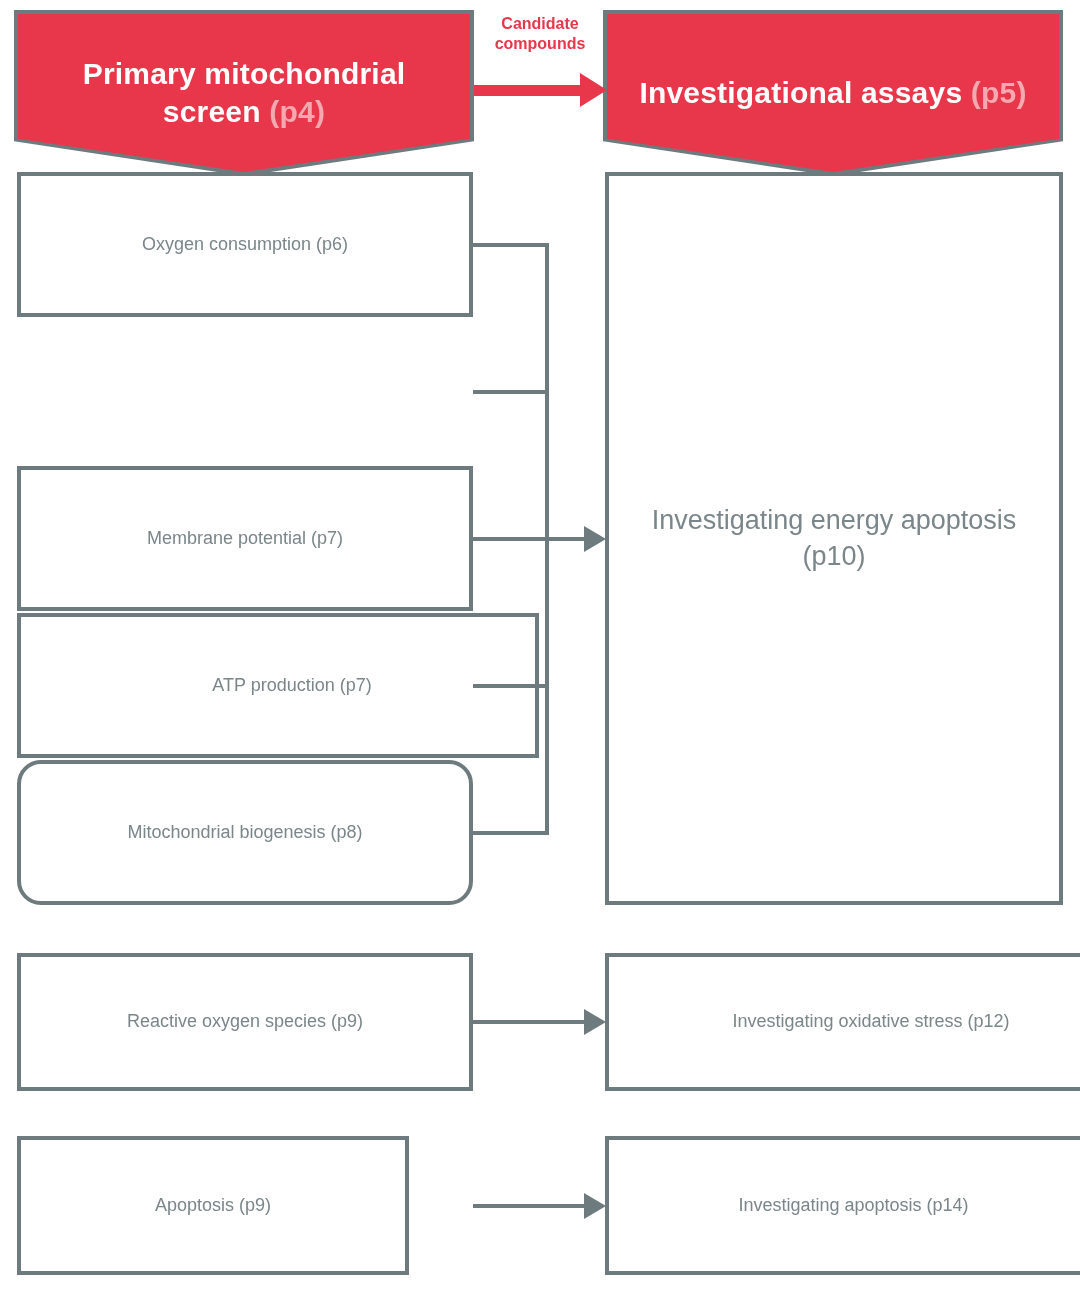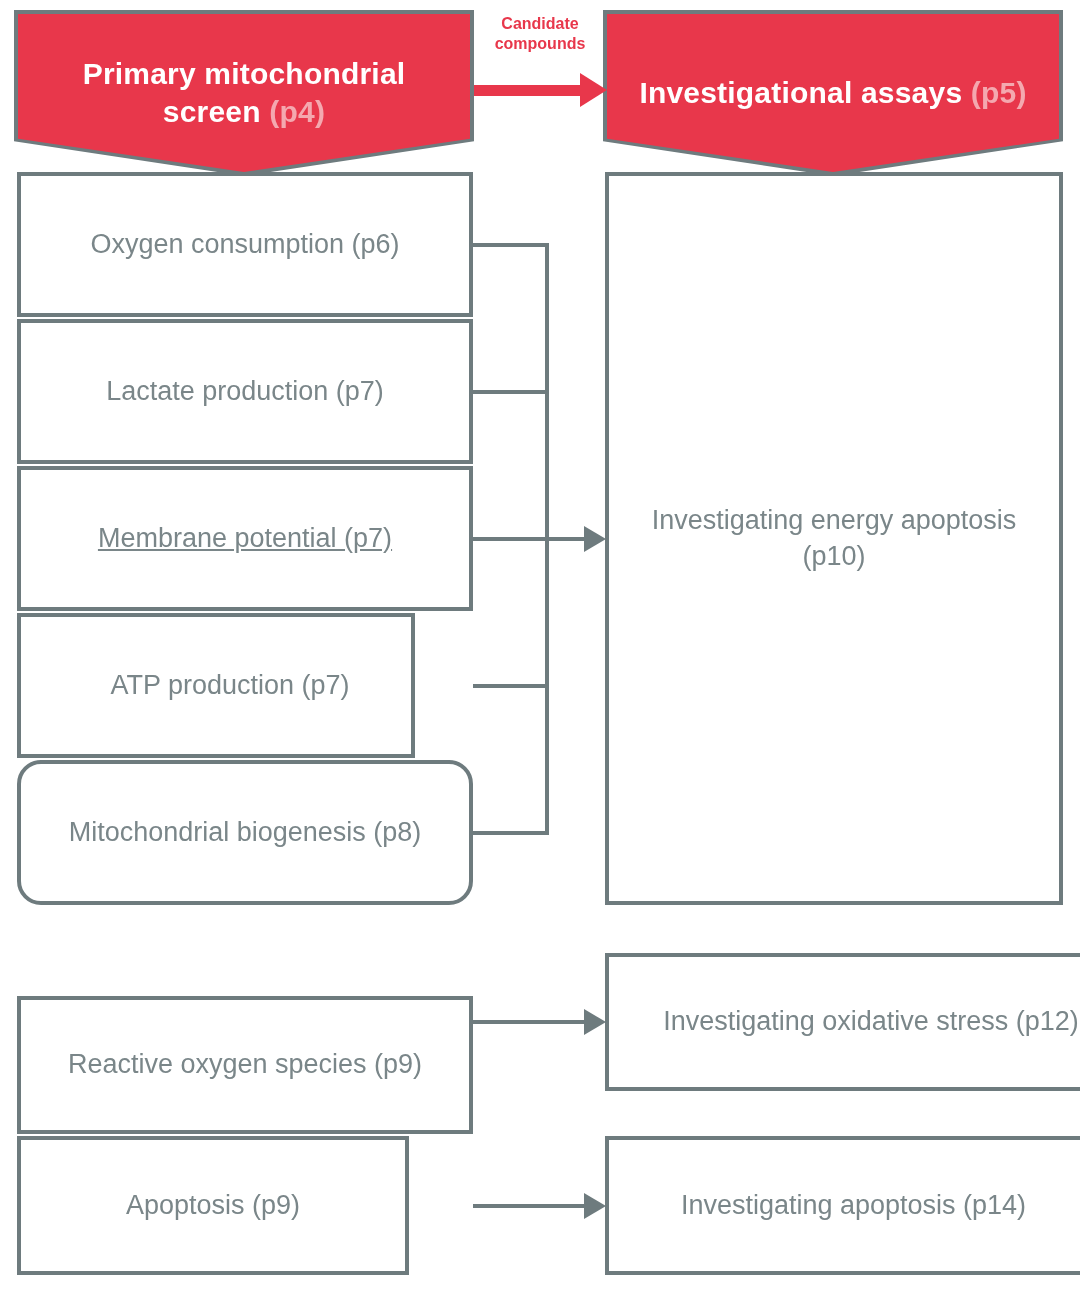"Oxygen consumption (p6)" .box { font-size: 27px -> 18px }
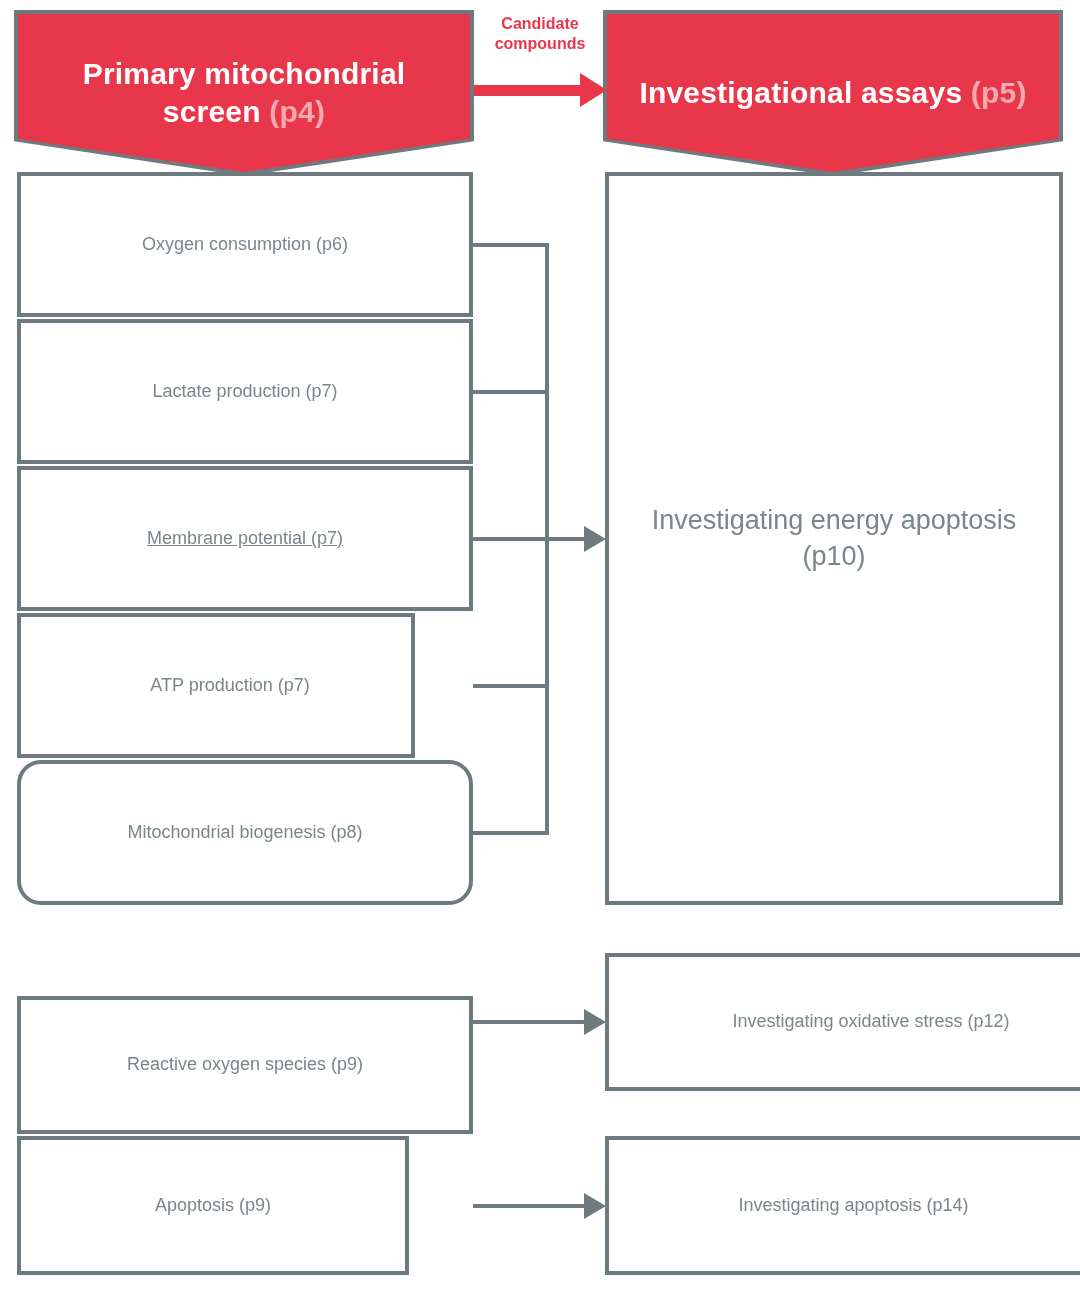"Lactate production (p7)" div.box { html: <div> <span>Lactate production (p7)</span> </div> -> none }
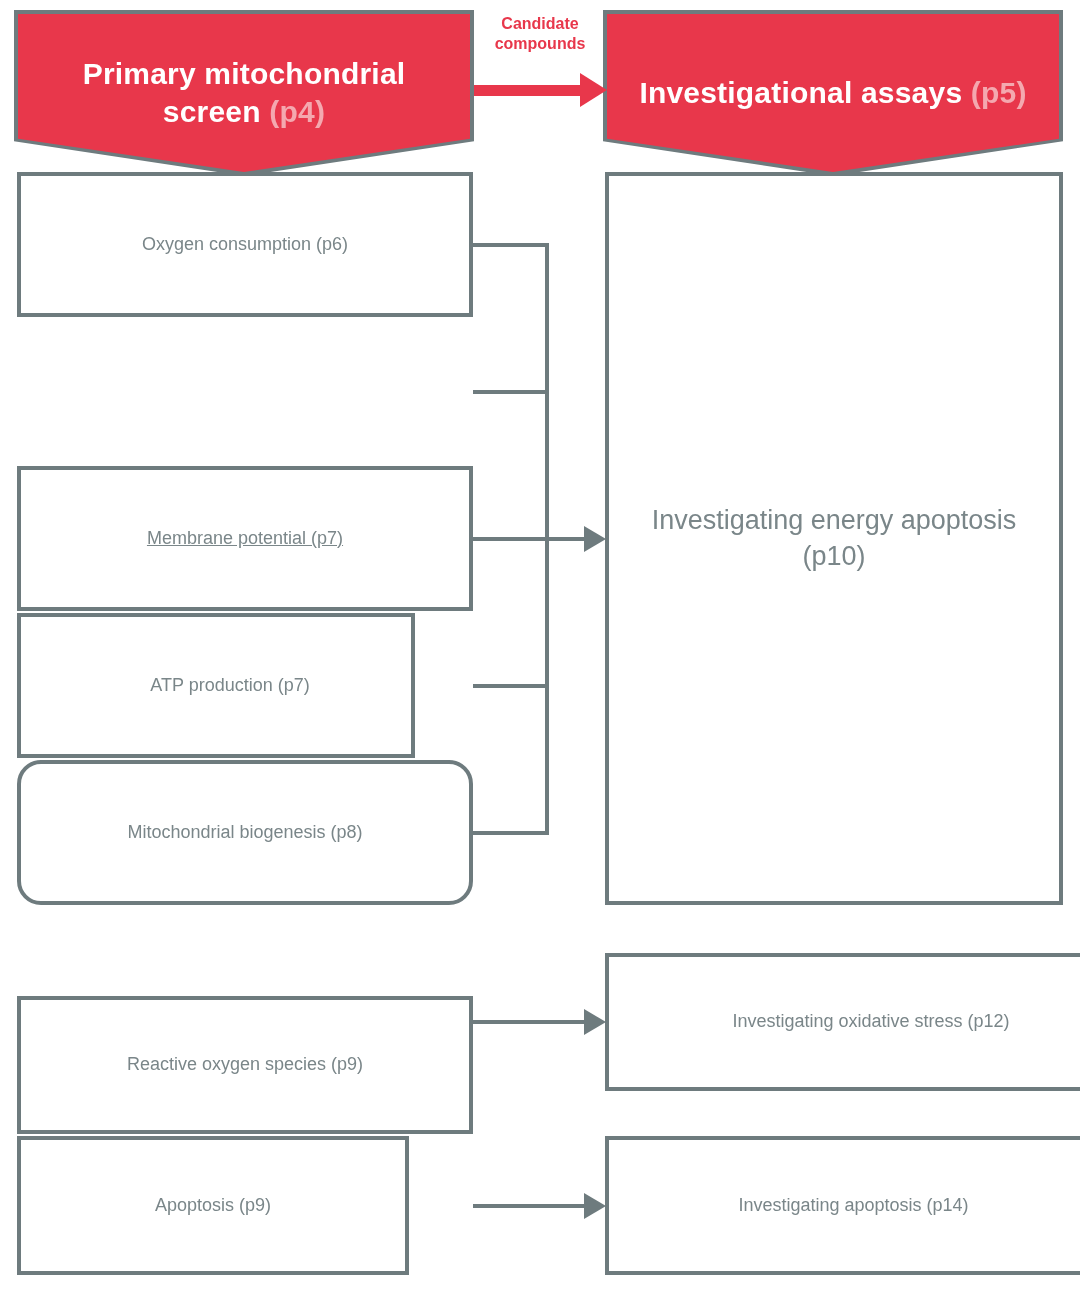"Membrane potential (p7)" div.box { text-decoration: underline -> none }
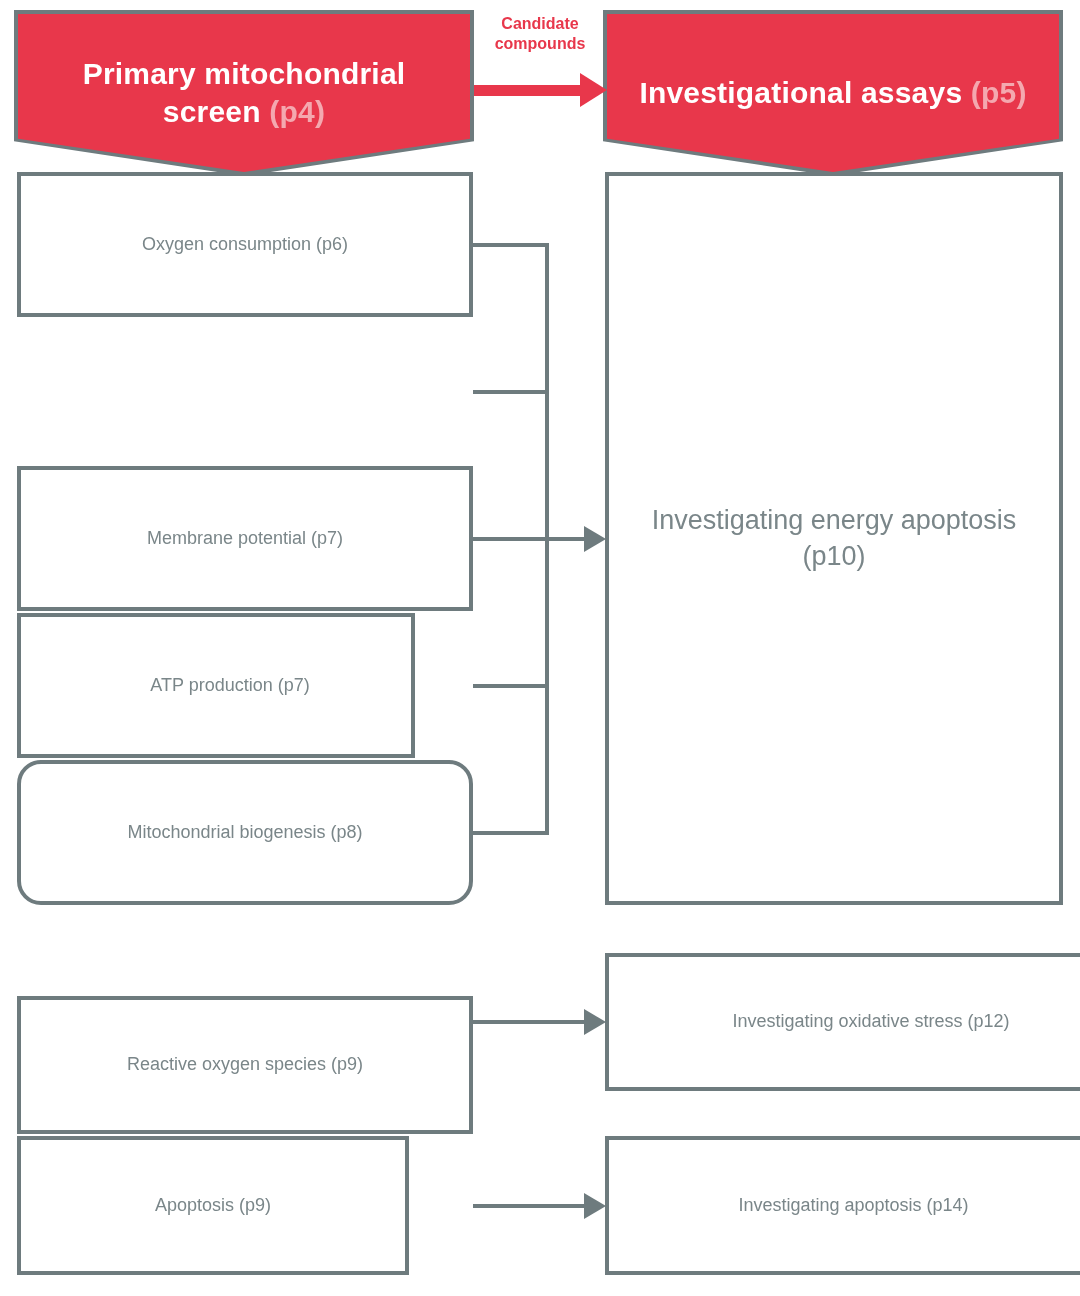"ATP production (p7)" div.box { width: 398px -> 522px }
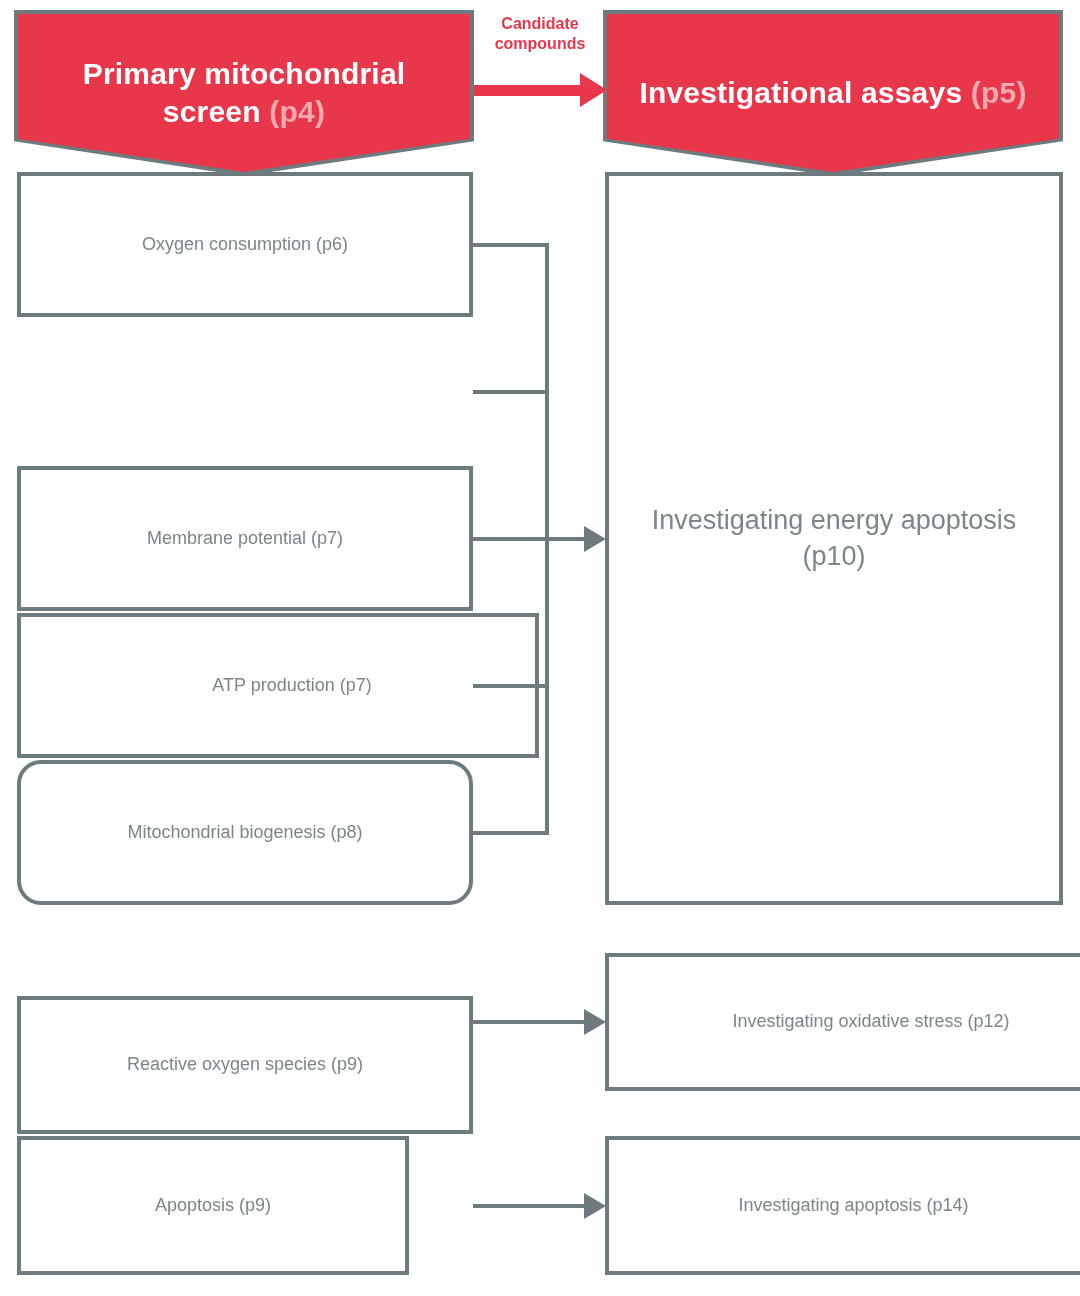"Reactive oxygen species (p9)" div.box { margin-top: 43px -> none }
